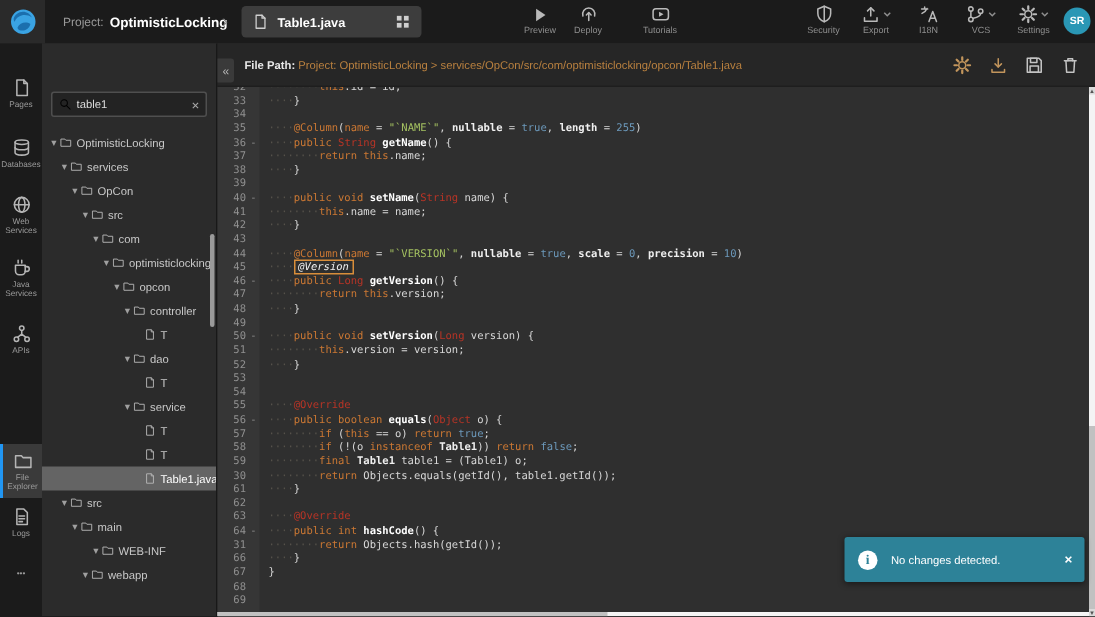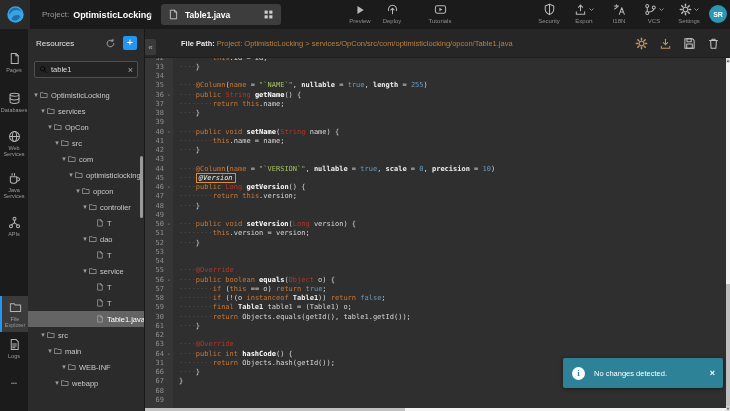"Resources" div { html: <div> <span>Resources</span> <span> <svg> <path></path> <path></path> </svg> </span> <span>+</span> </div> -> none }
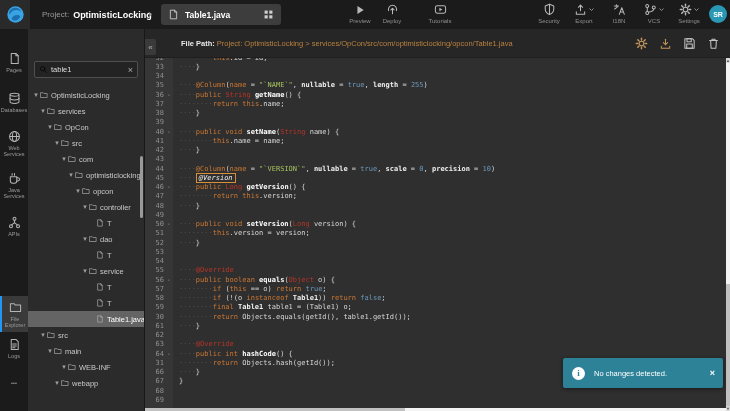"File Path: Project: OptimisticLocking >" #filepath-text { margin-left: 36px -> 18px }
